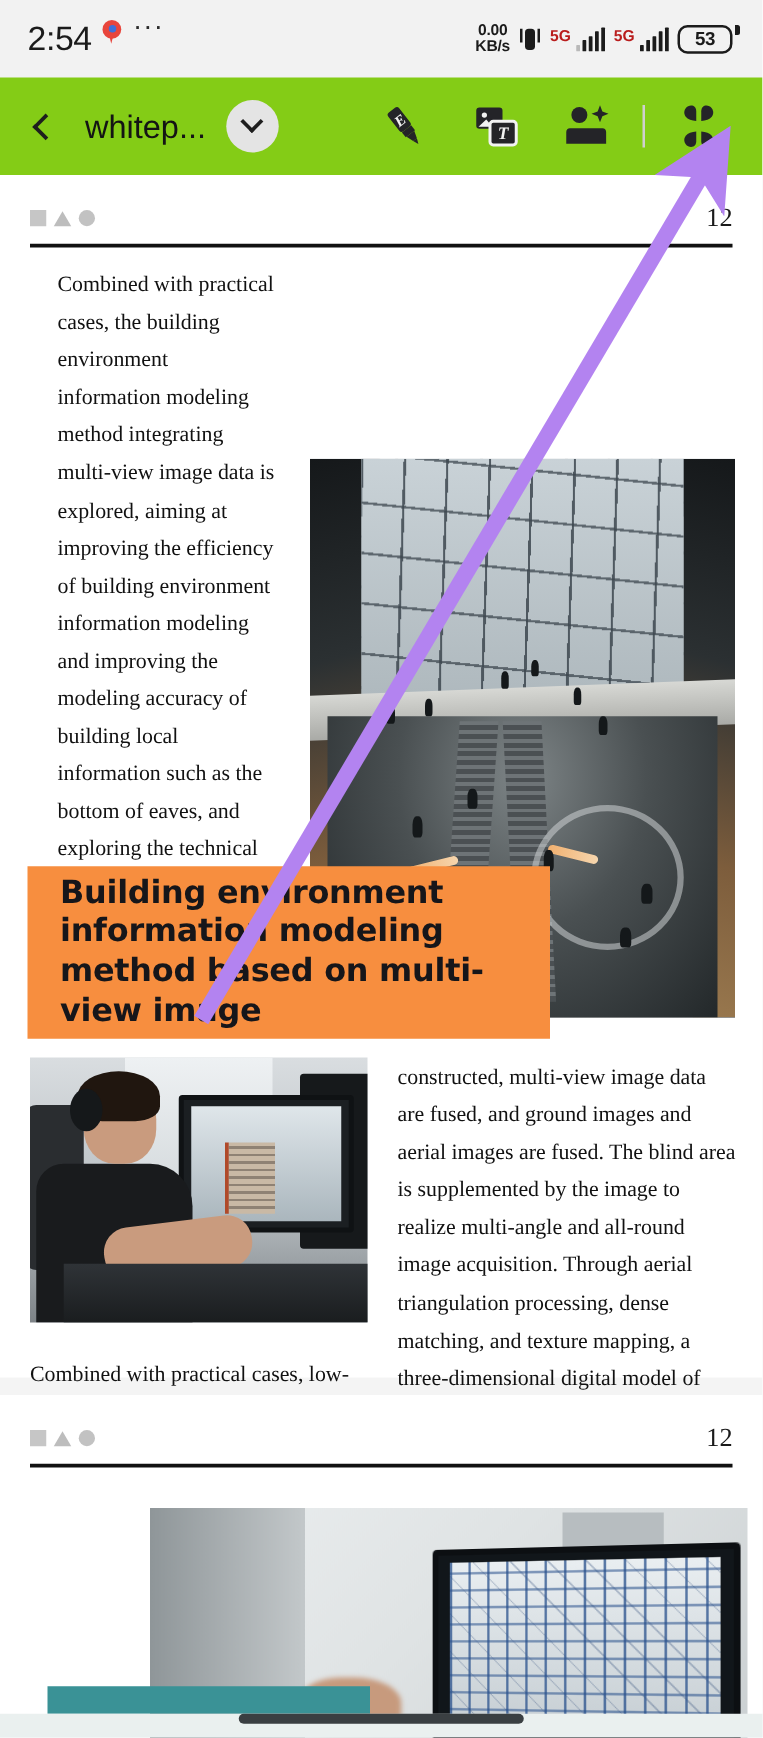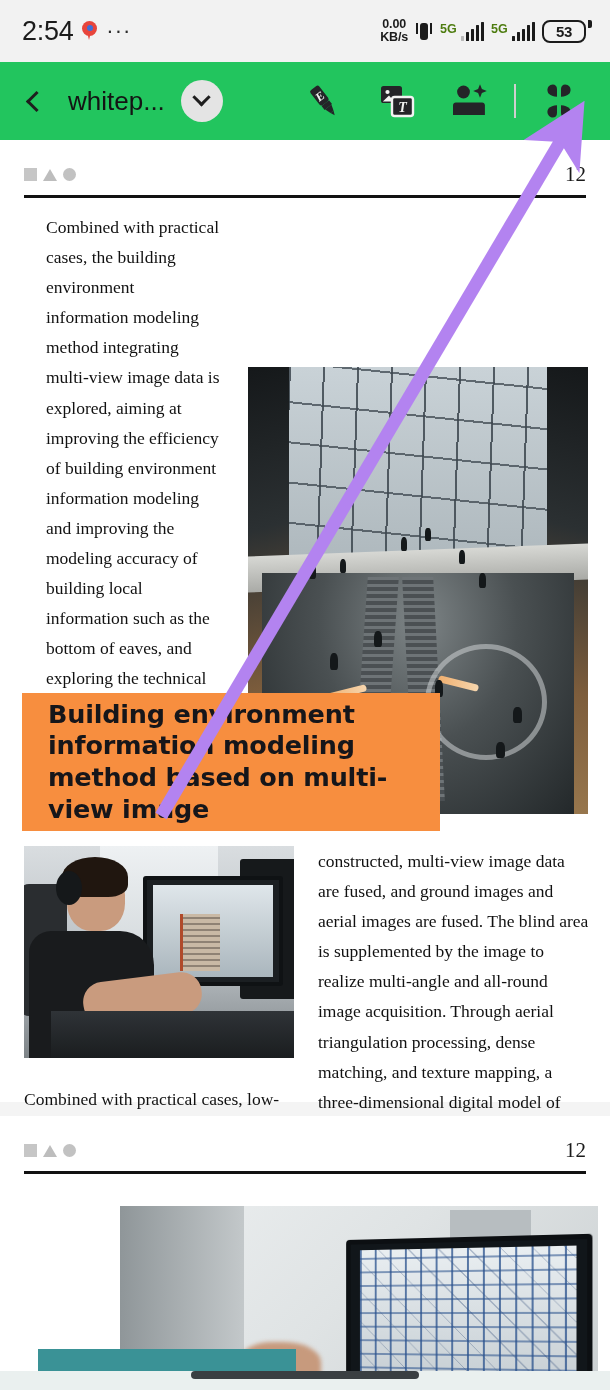"2:54" .sb-left { align-items: center -> flex-start }
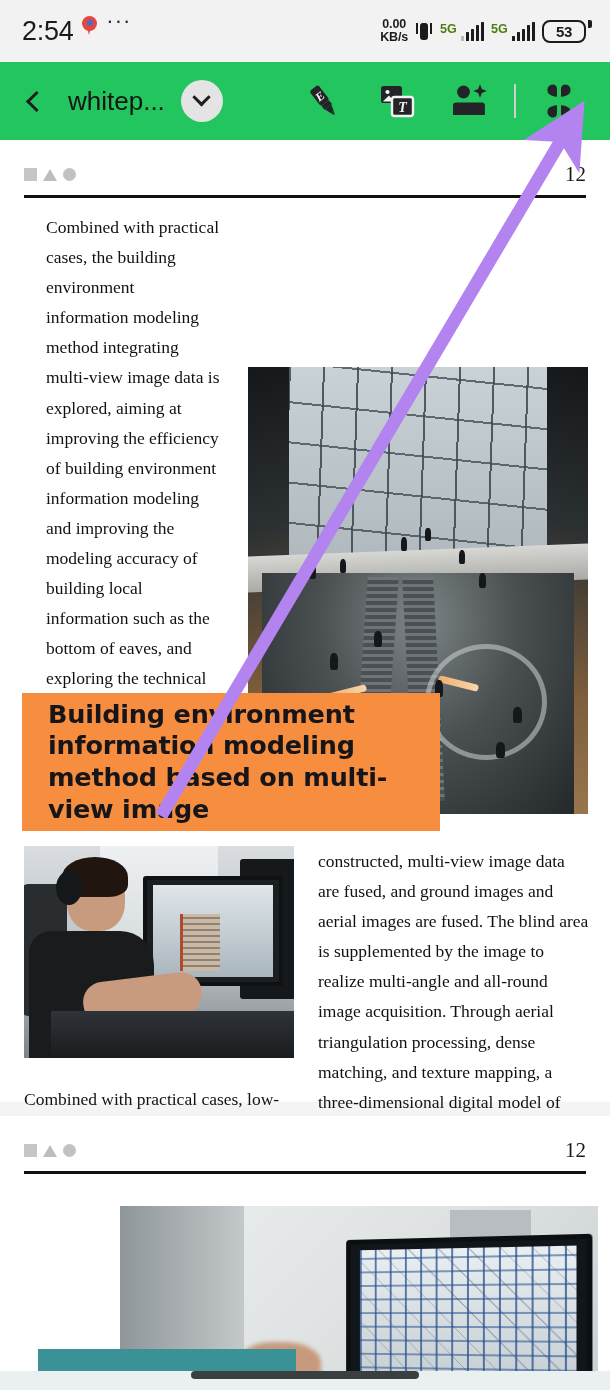"5G" .sig-label { color: #4d7c0f -> #b91c1c }
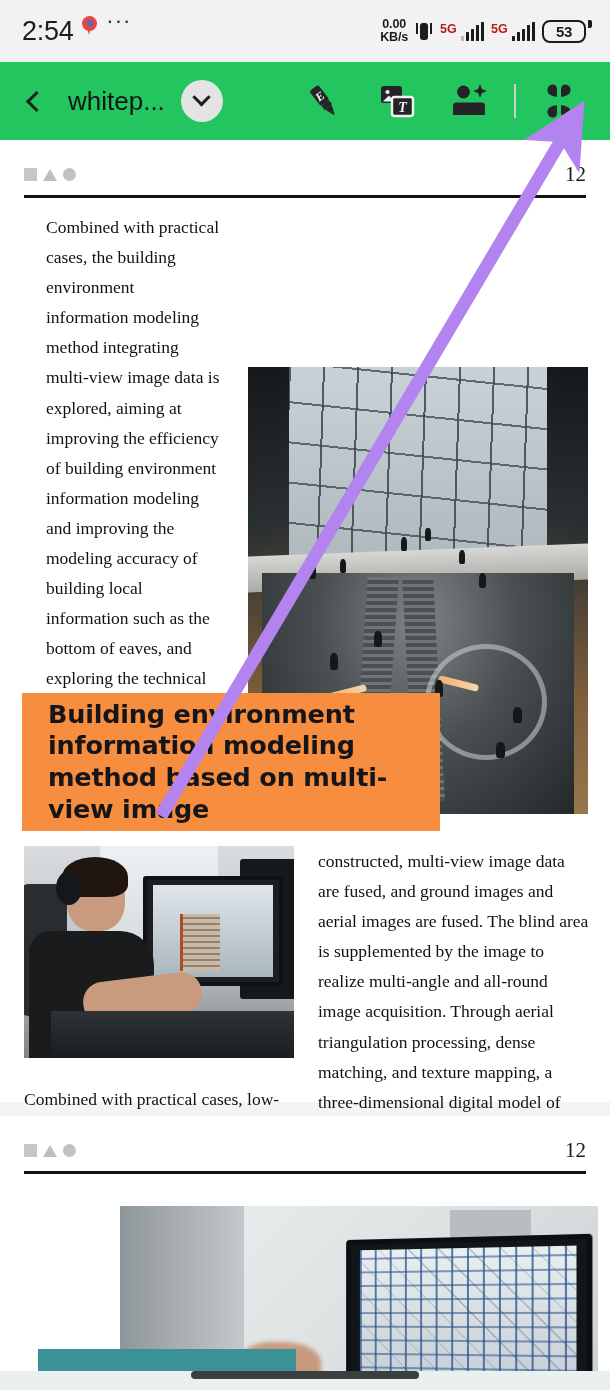"whitep..." .toolbar { background: #22c55e -> #84cc16 }
